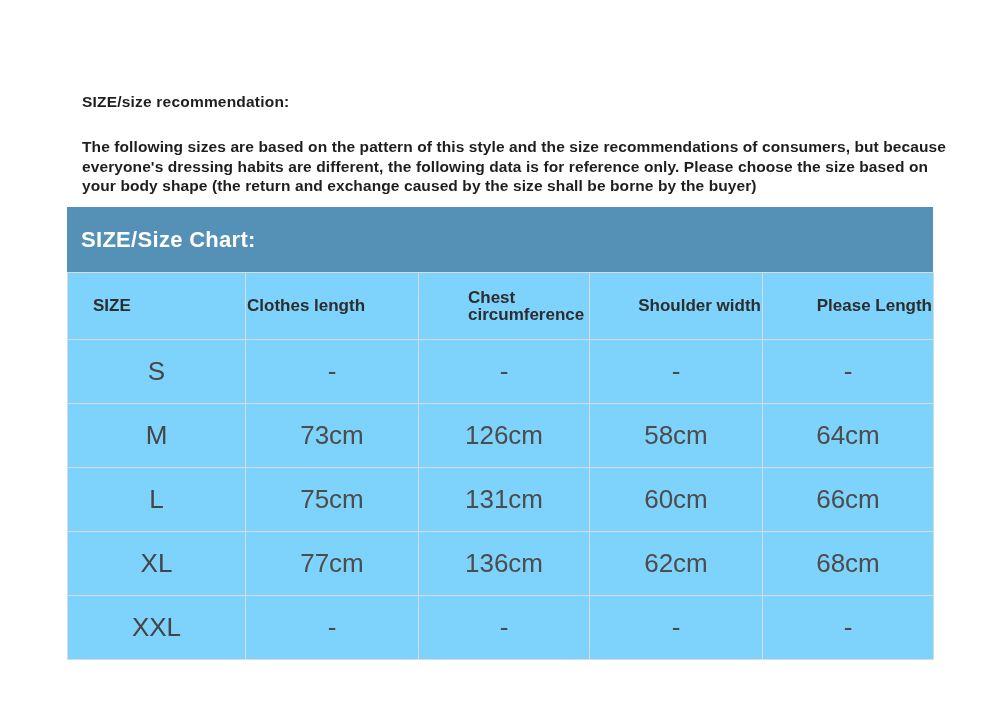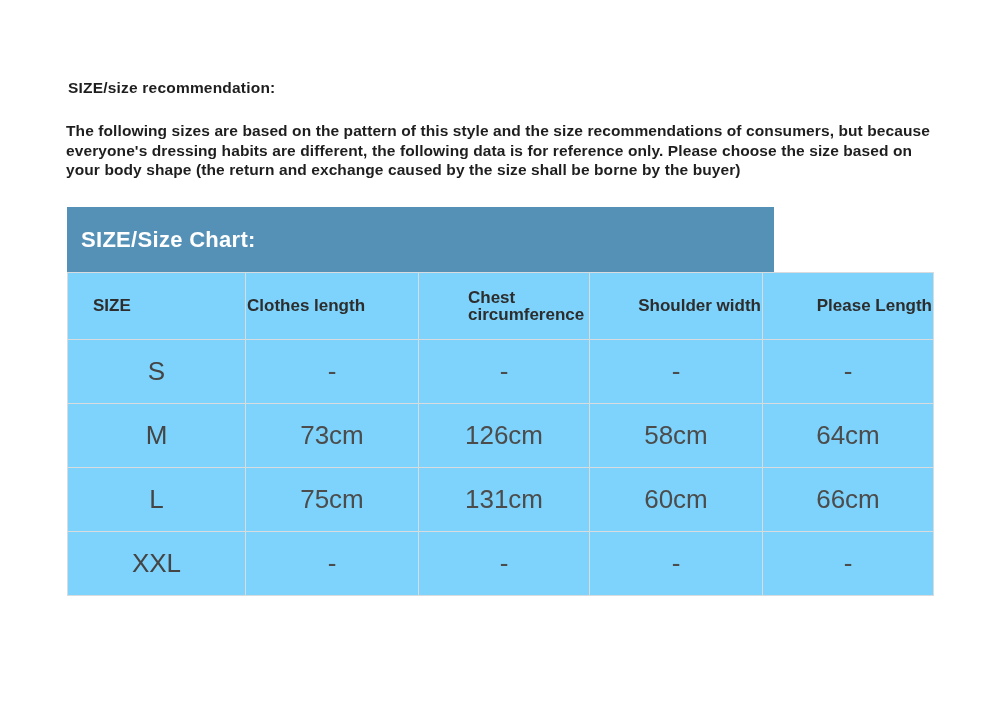"SIZE/size recommendation:" .rec-heading { margin: 2px -> 16px }
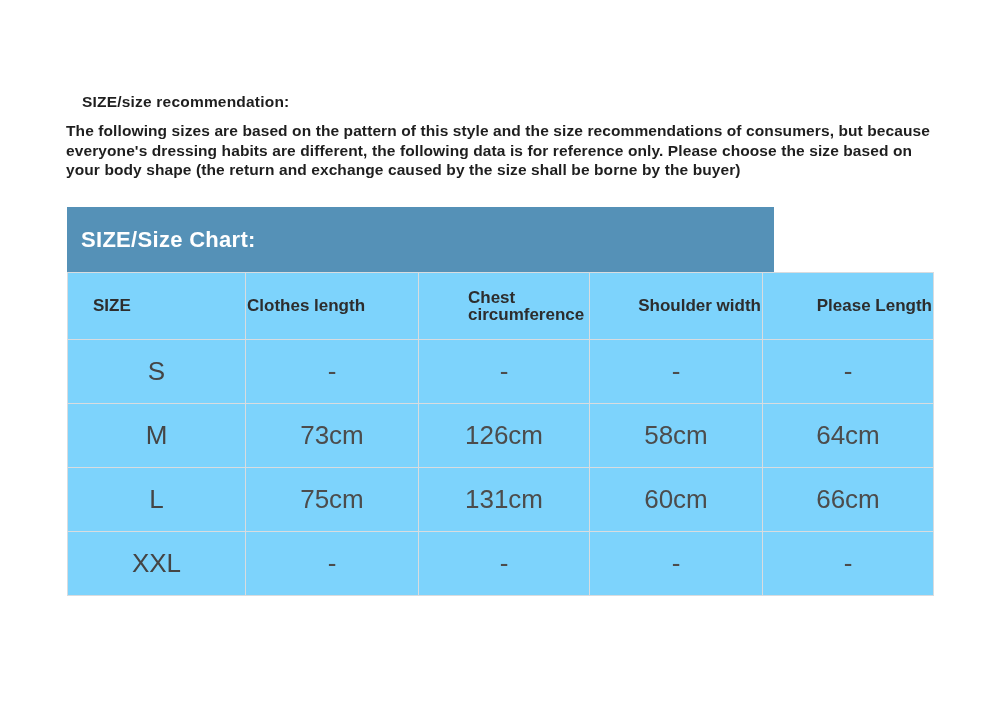"The following sizes are based" .rec-body { margin: 0 -> 16px }
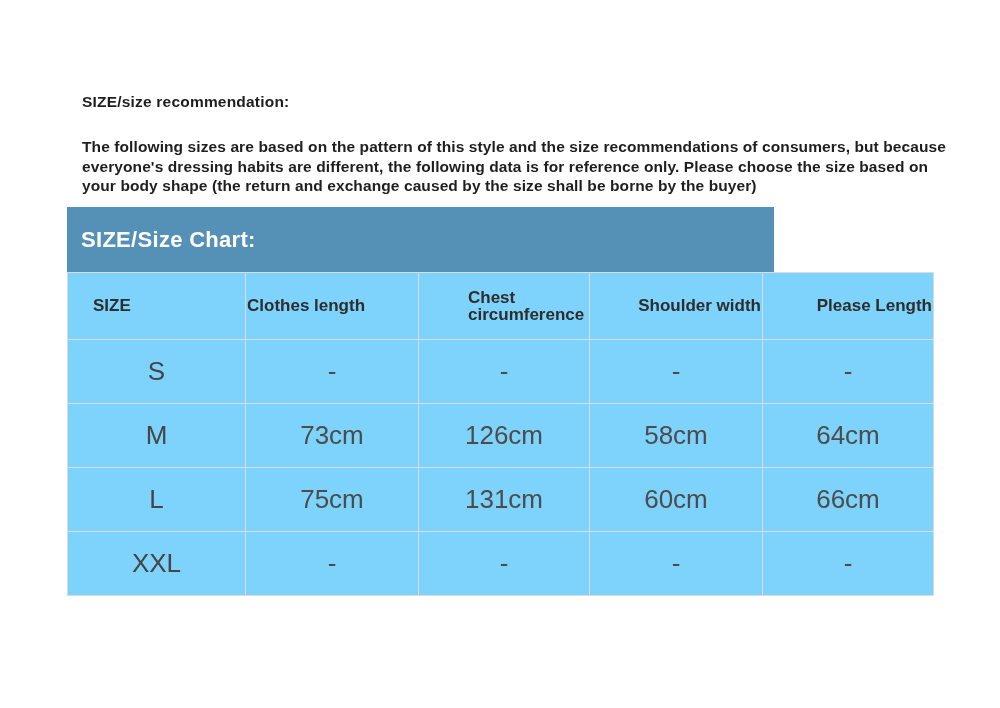"SIZE/Size Chart:" .title-bar { width: 707px -> 866px }
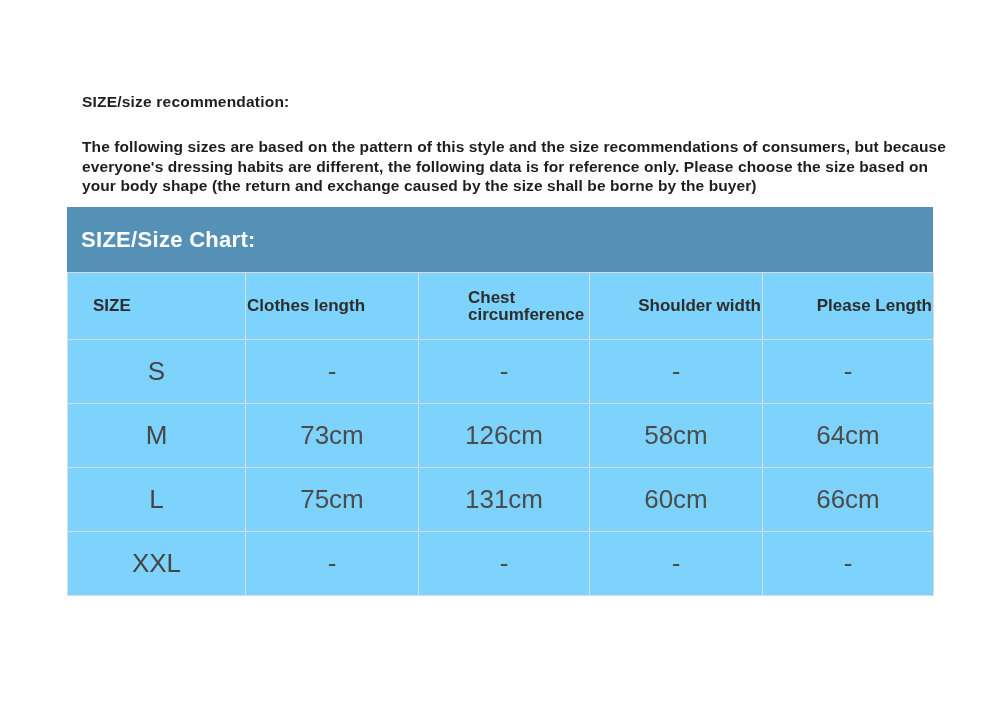"XL" tr { html: none -> <tr> <td>XL</td> <td>77cm</td> <td>136cm</td> <td>62cm</td> <td>68cm</td> </tr> }
